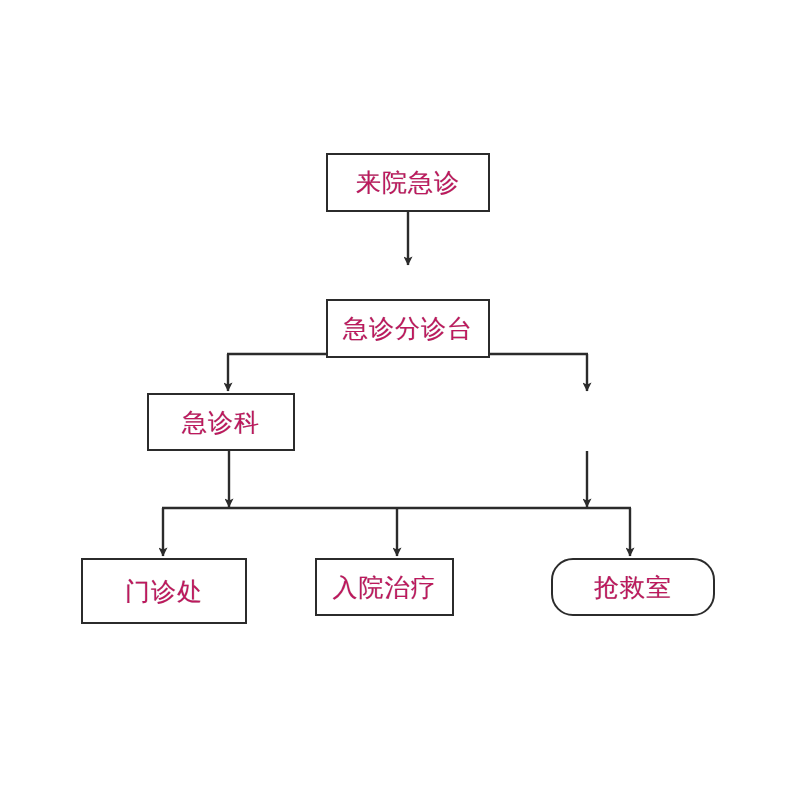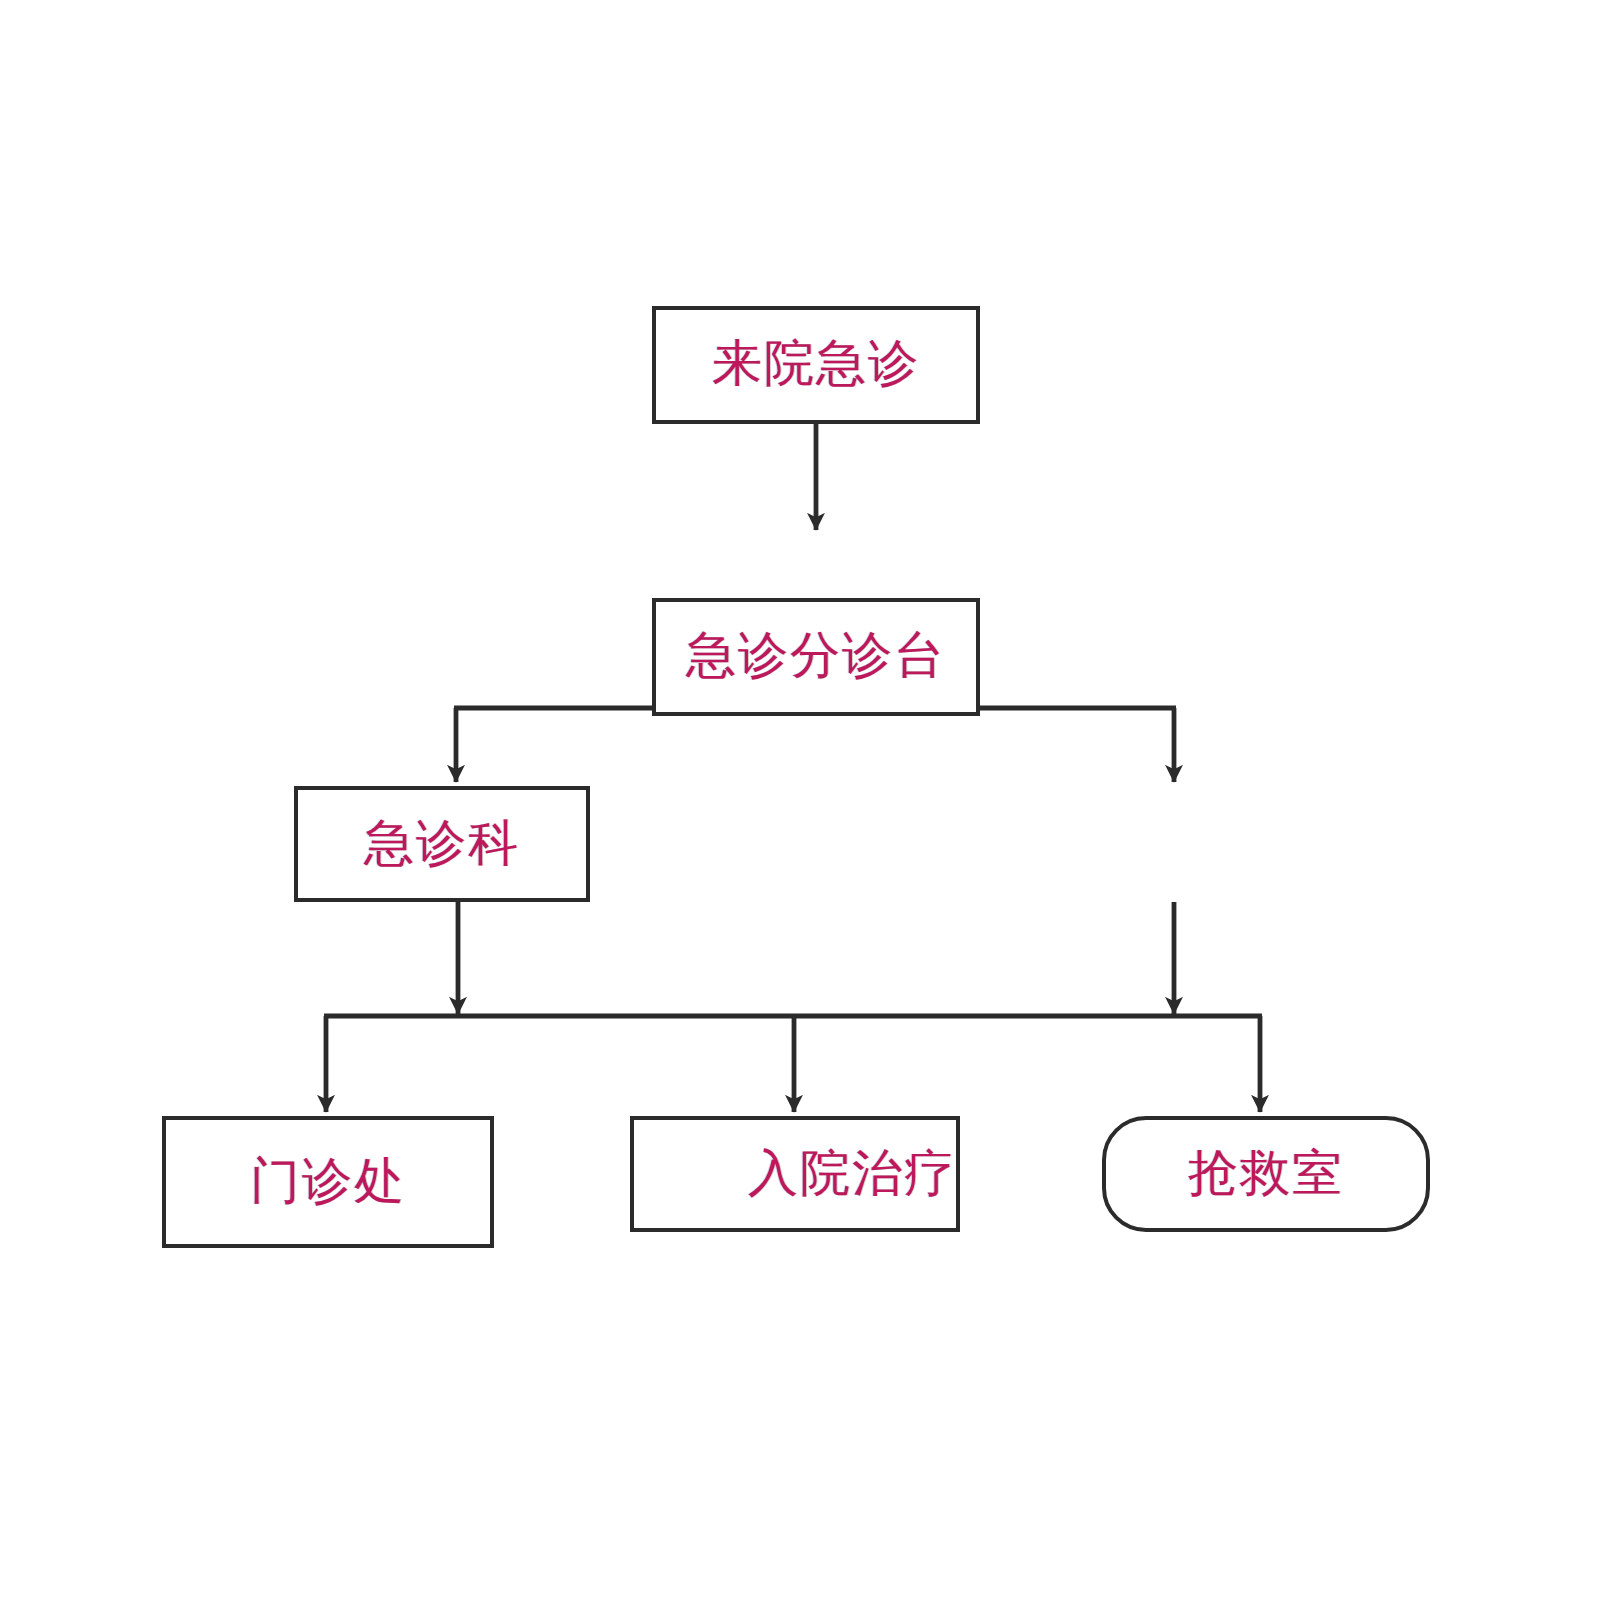"入院治疗" div.node { justify-content: flex-end -> none; width: 165px -> 139px }
